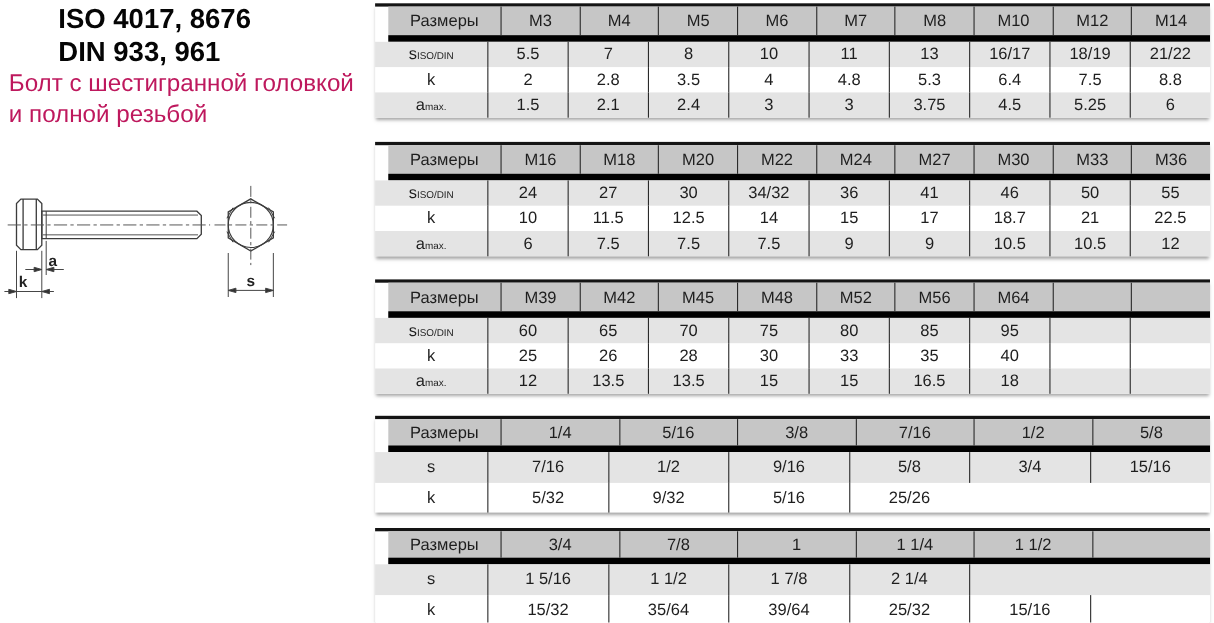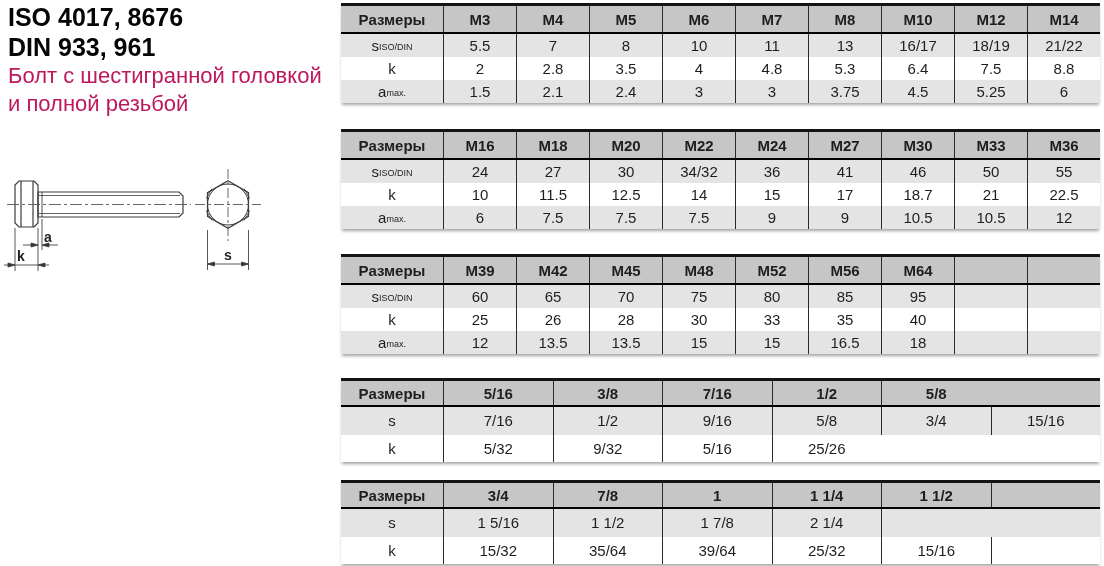"ISO 4017, 8676" .title-line { margin-left: none -> 45px }
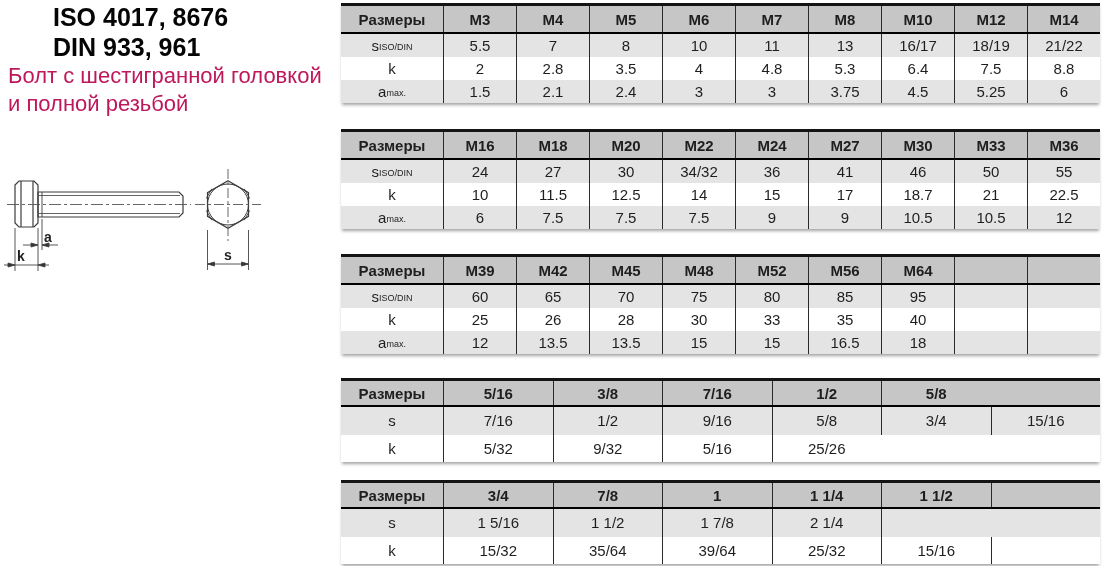"Размеры" .trow.header { border-bottom: 2px solid #000000 -> 6px solid #000000; font-weight: bold -> normal; margin-left: none -> 12px }
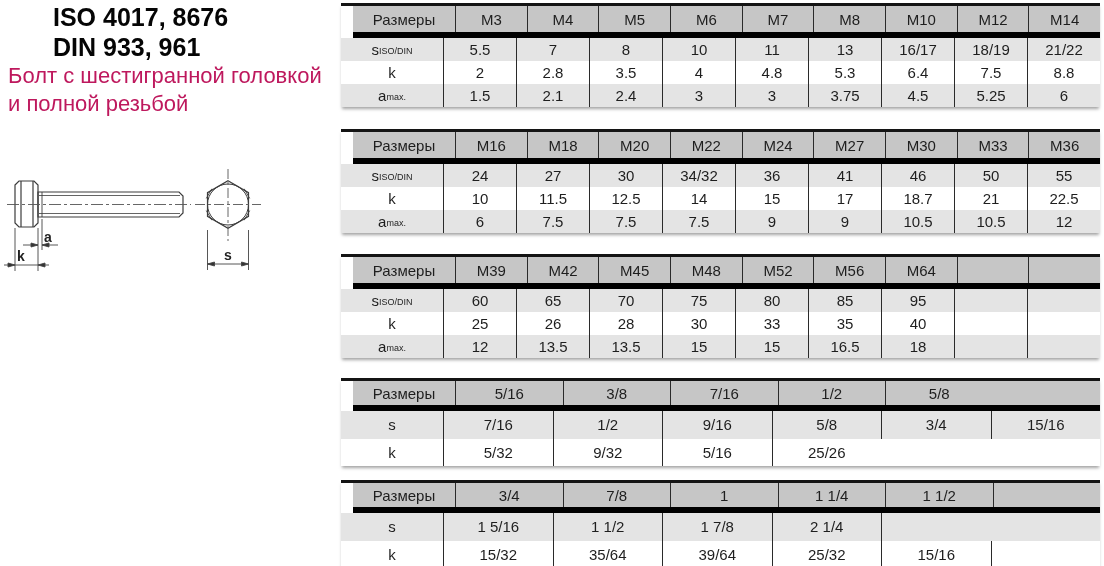"1/4" div.cell { html: none -> <div>1/4</div> }
